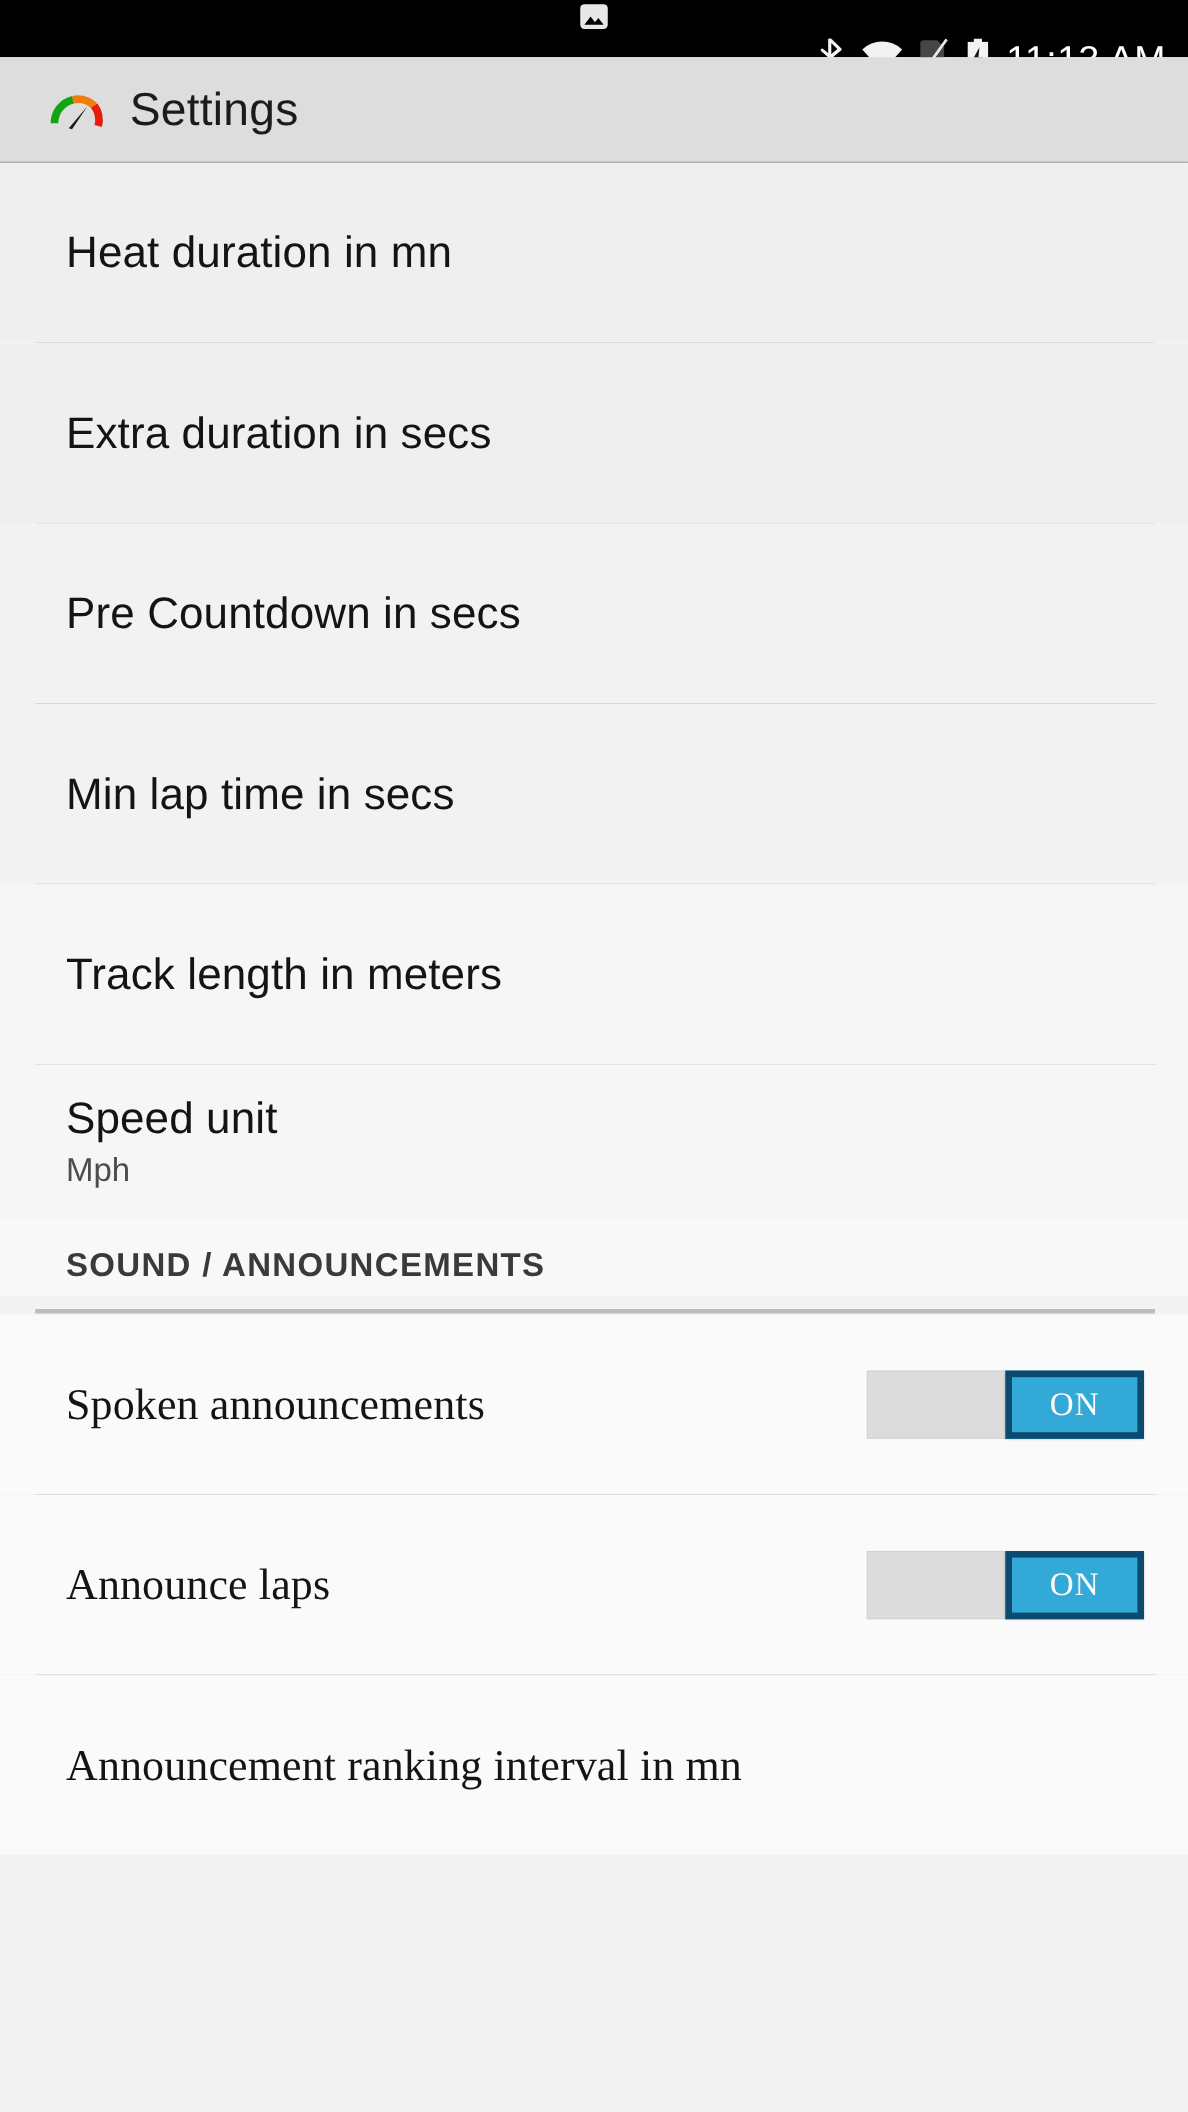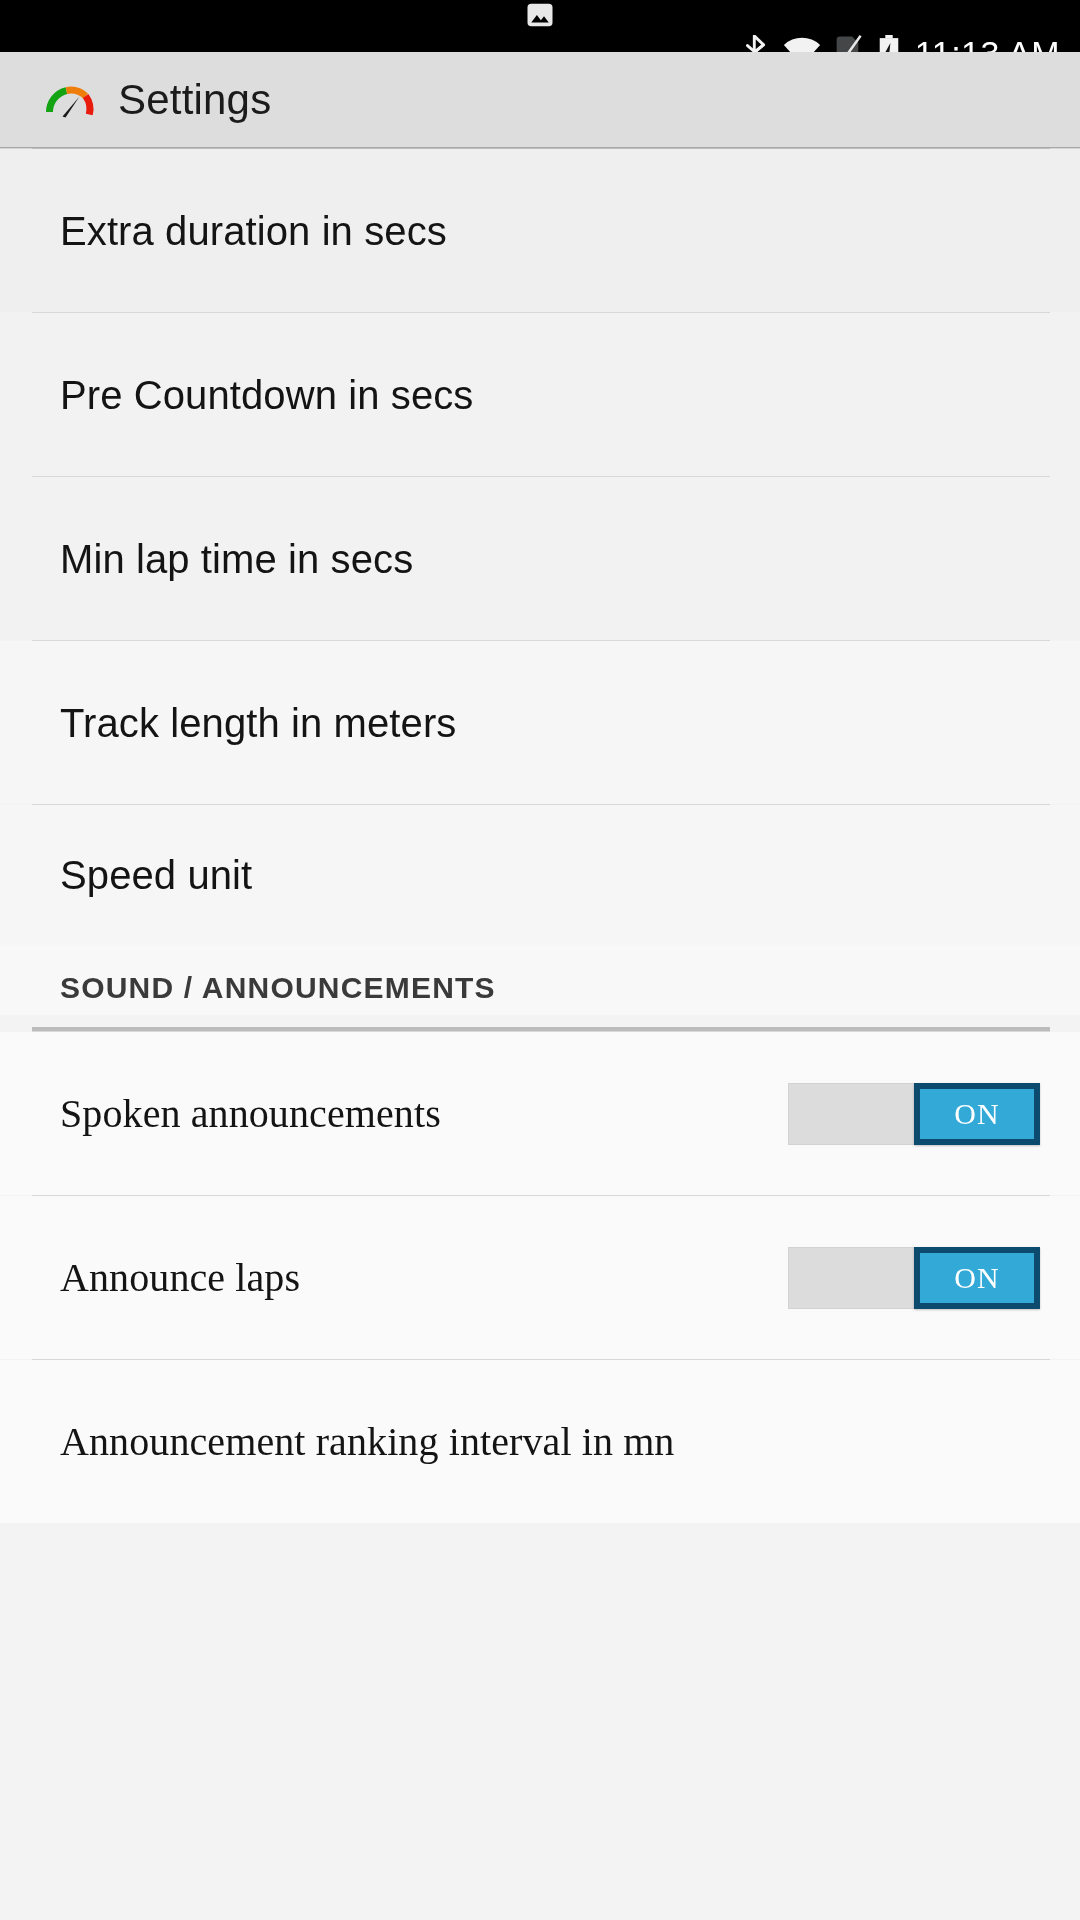"Heat duration in mn" div.pref { html: none -> <div> <div> <div>Heat duration in mn</div> </div> </div> }
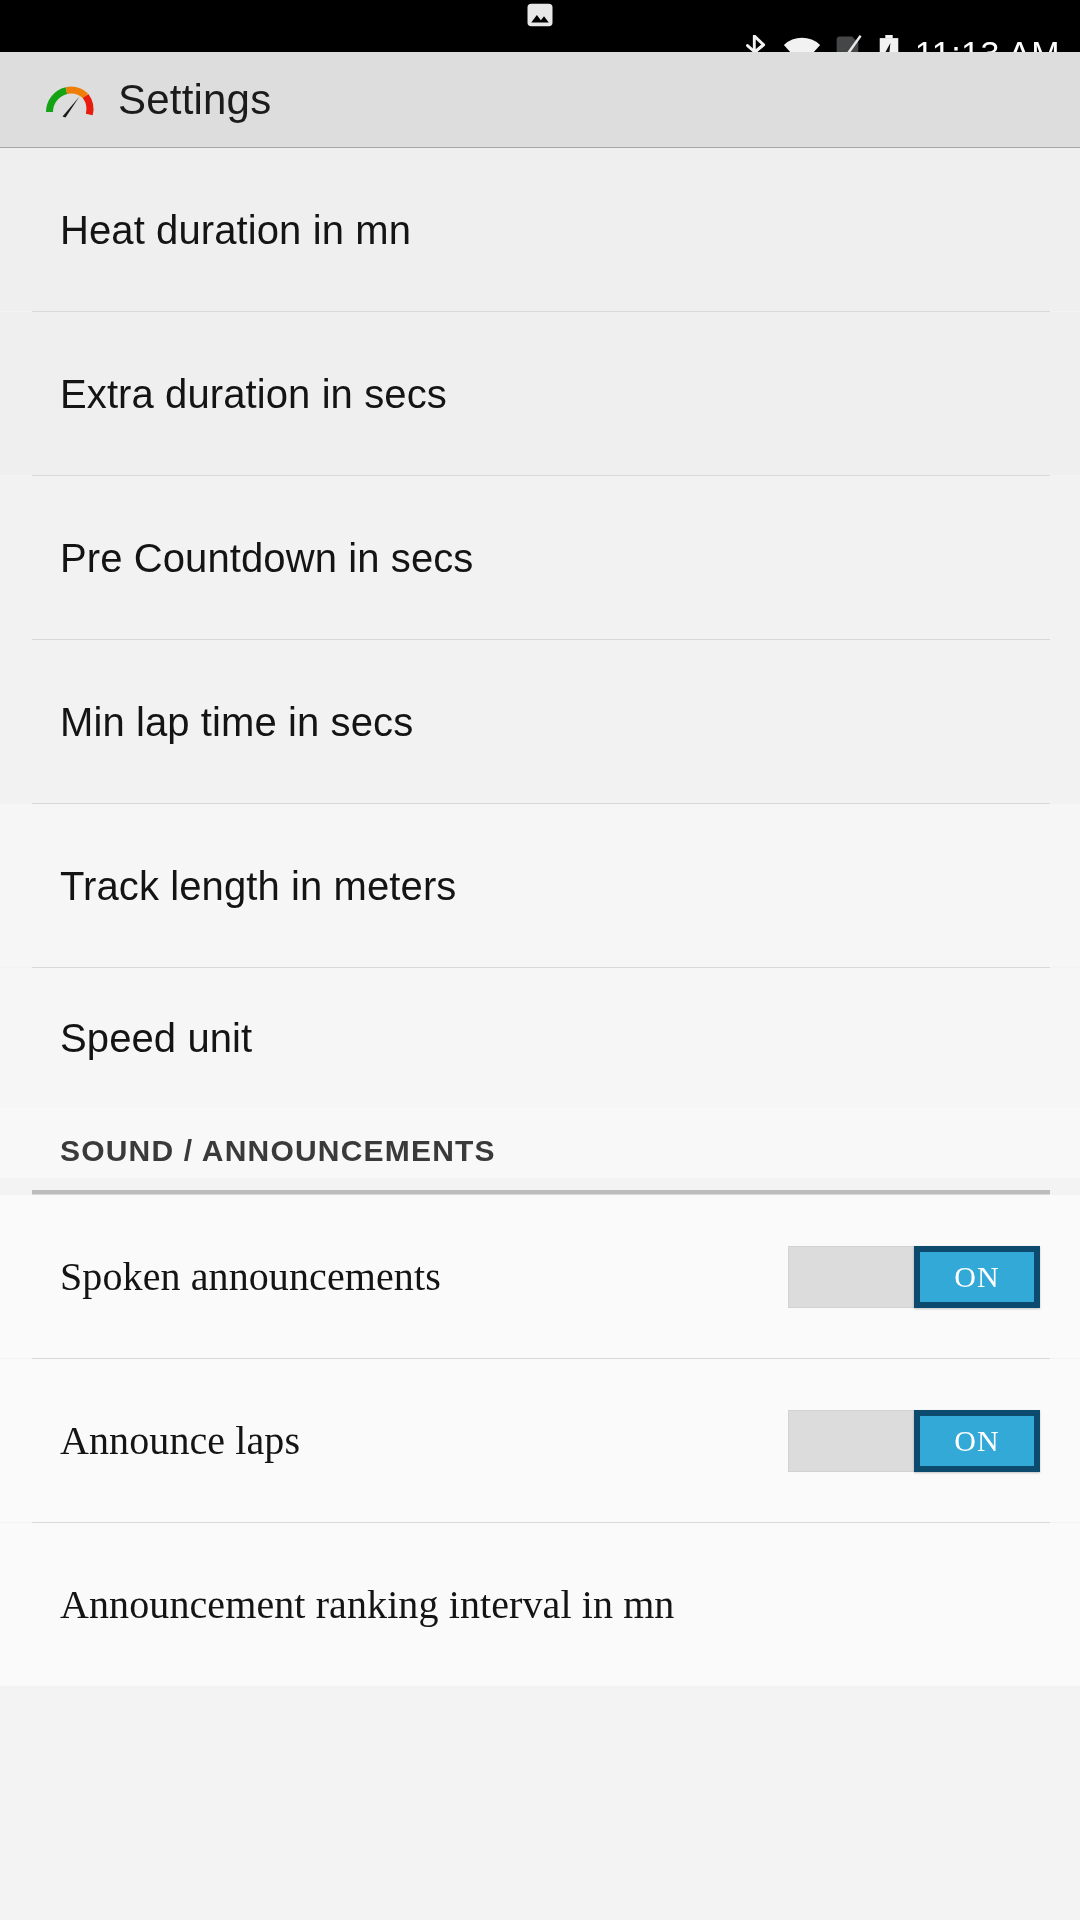"Mph" div.summary { html: none -> <div>Mph</div> }
